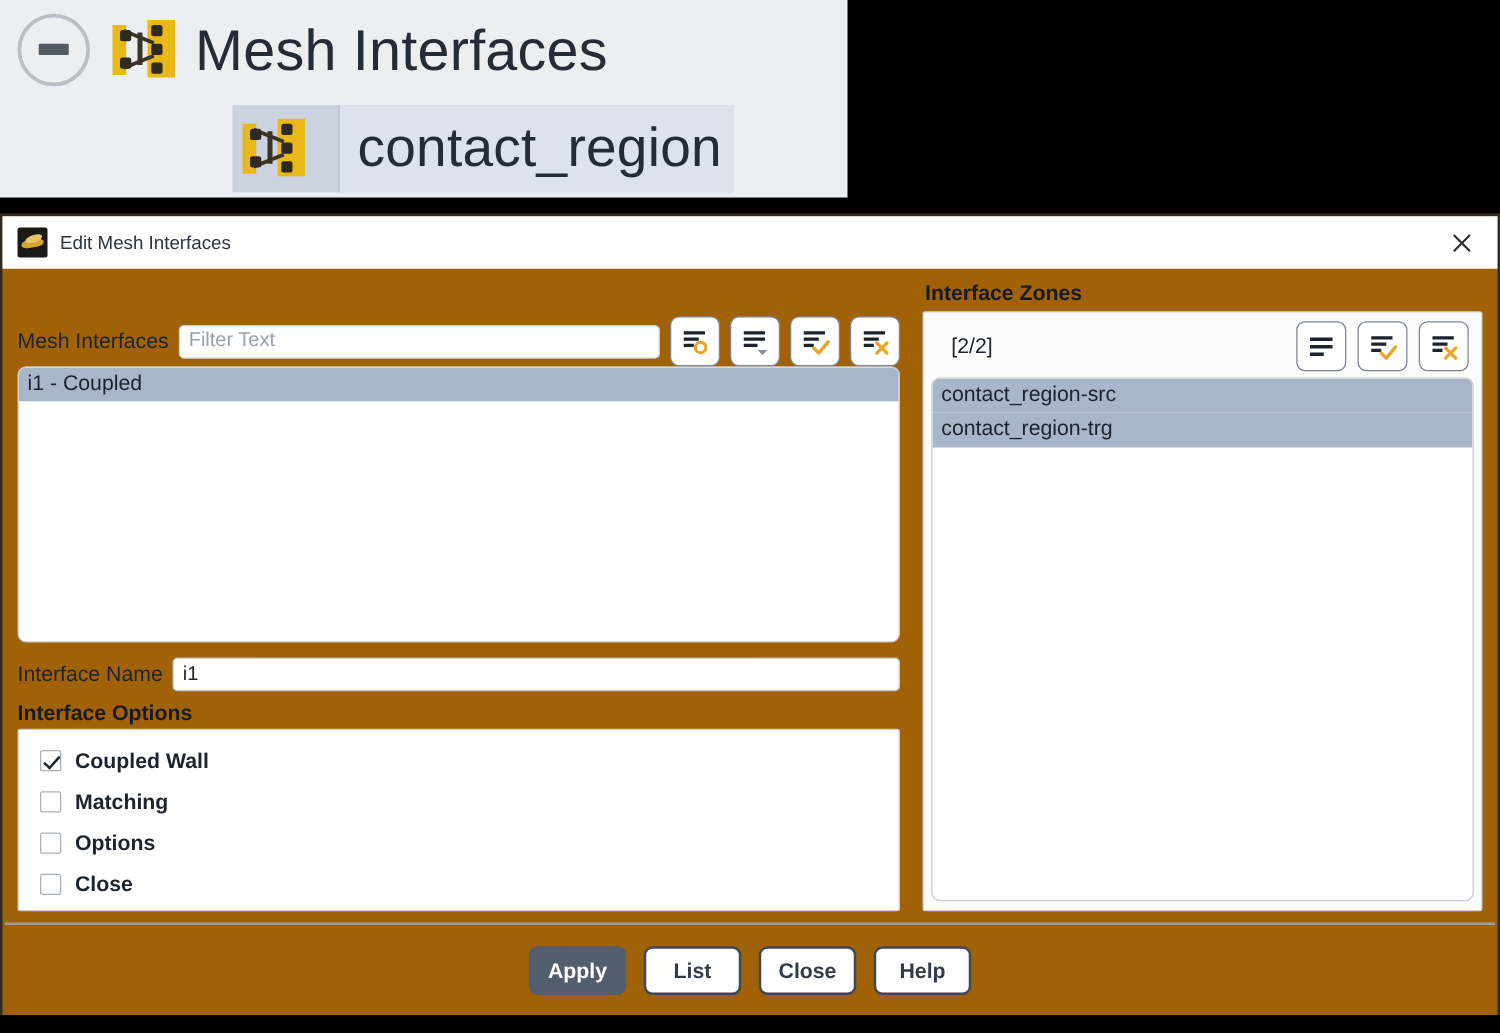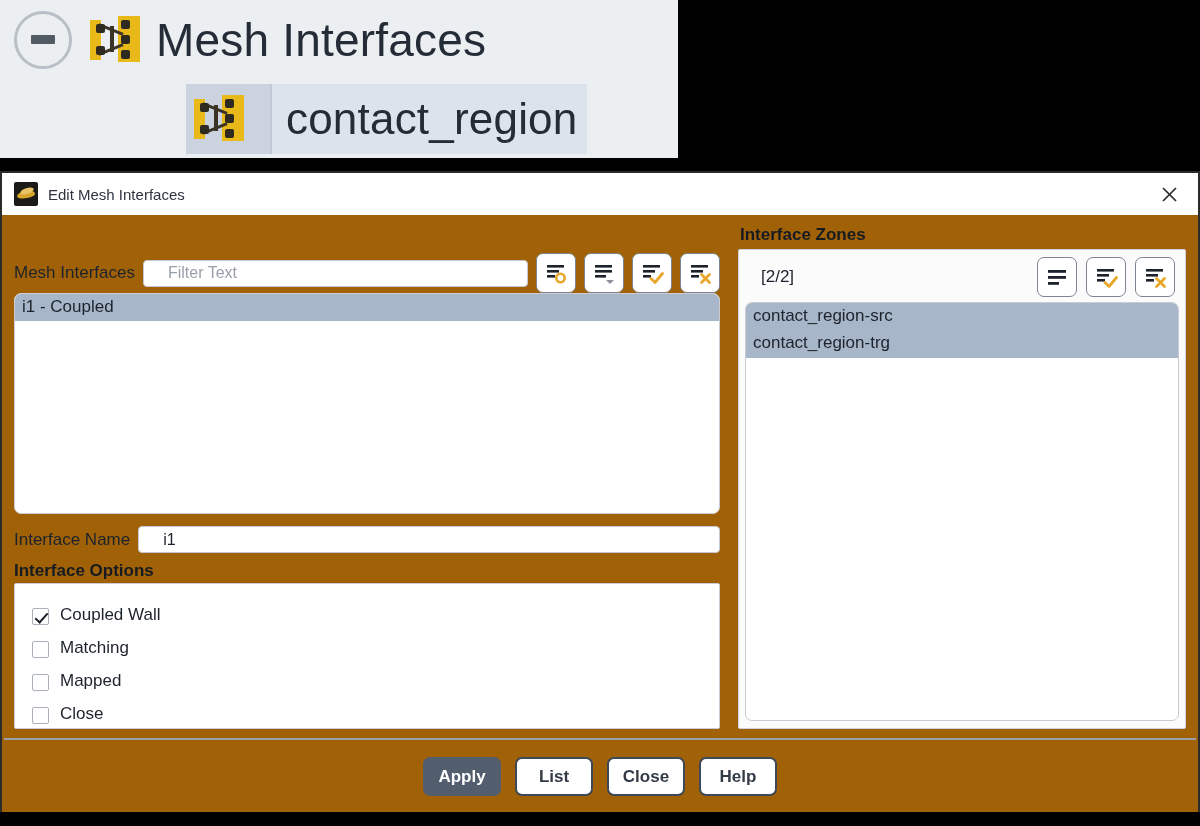"Filter Text" .txtinput { padding: 0 24px -> 0 7px }
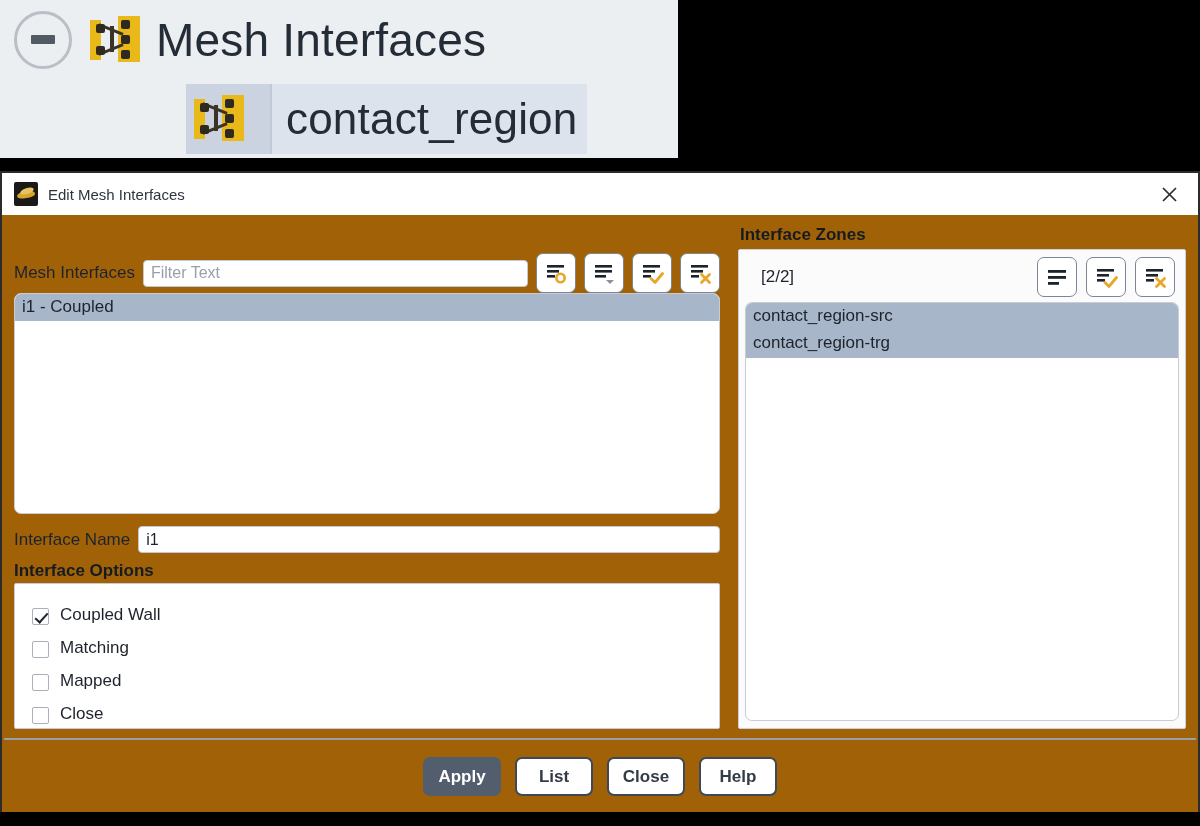"Coupled Wall" .check-row { align-items: flex-end -> center; font-weight: none -> bold }
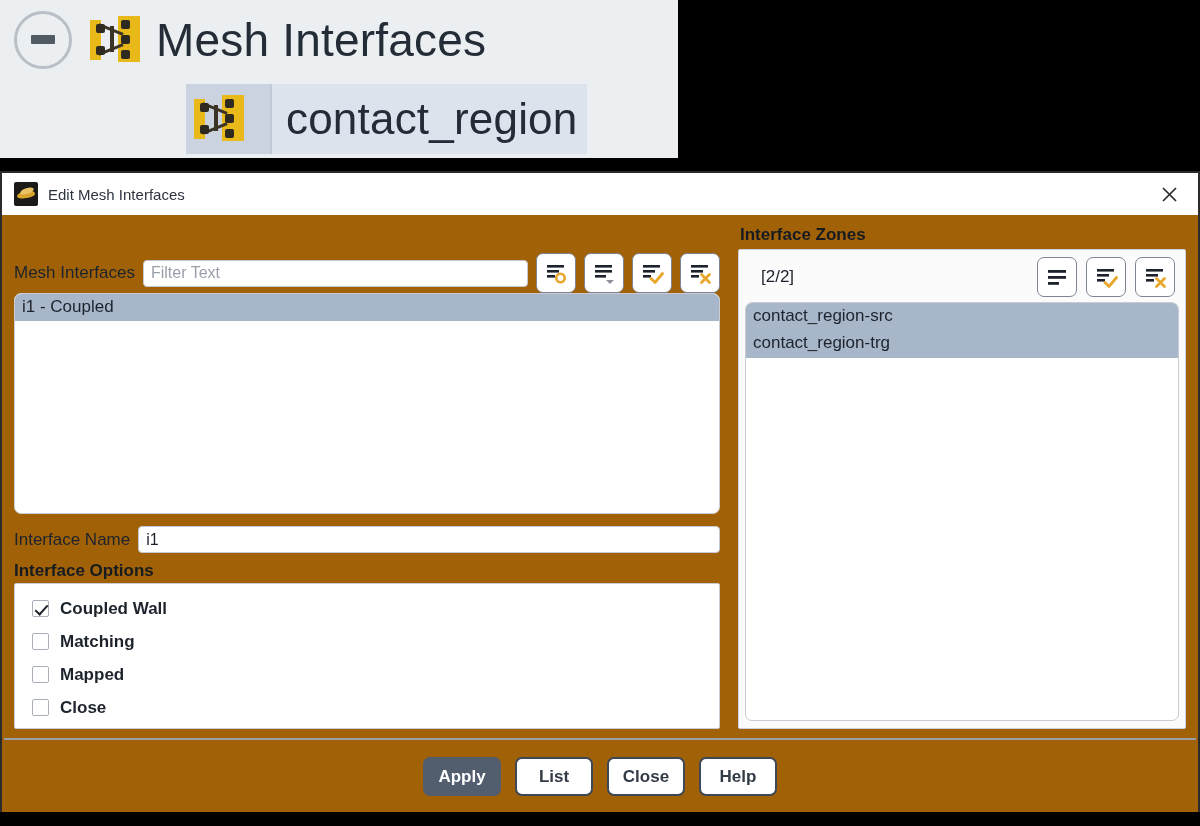"Mapped" span.check-label { text: Mapped -> Options }
